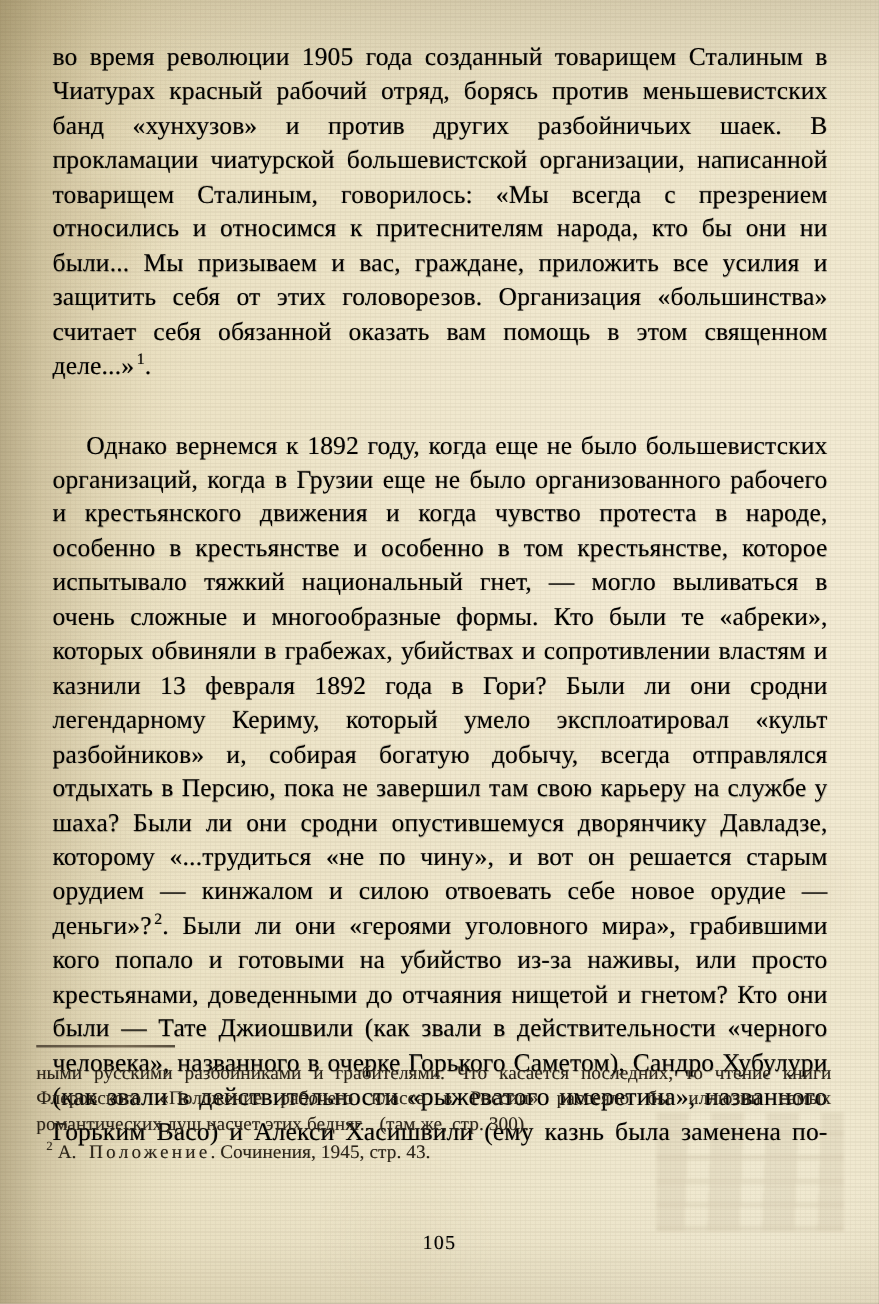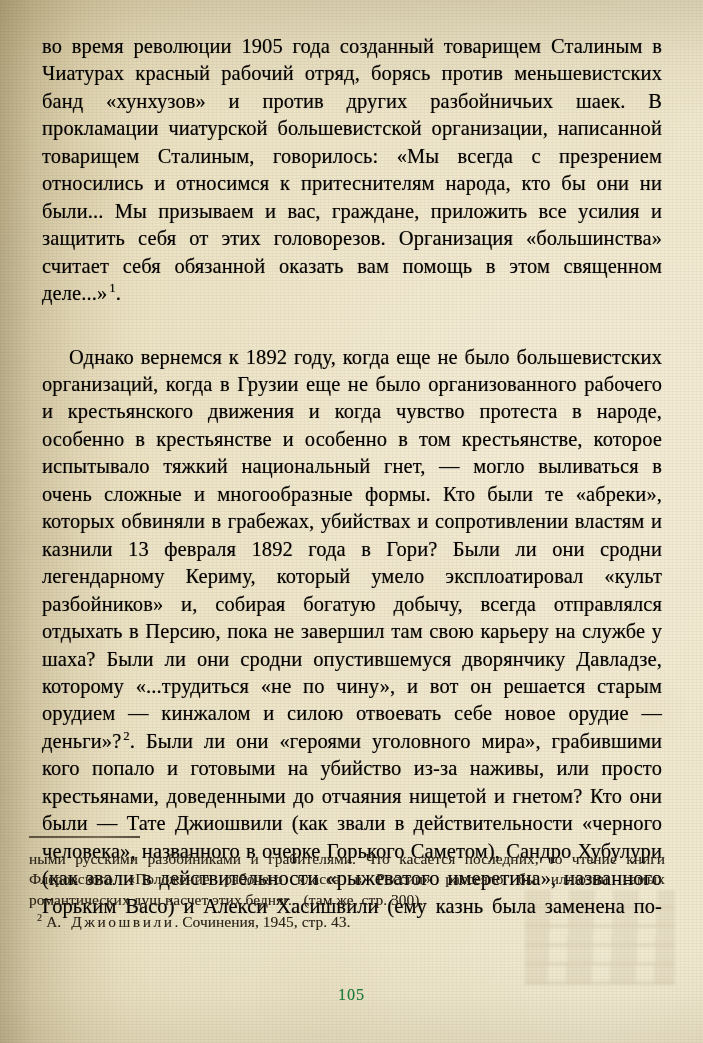"Джиошвили" span.spaced-name { text: Джиошвили -> Положение }
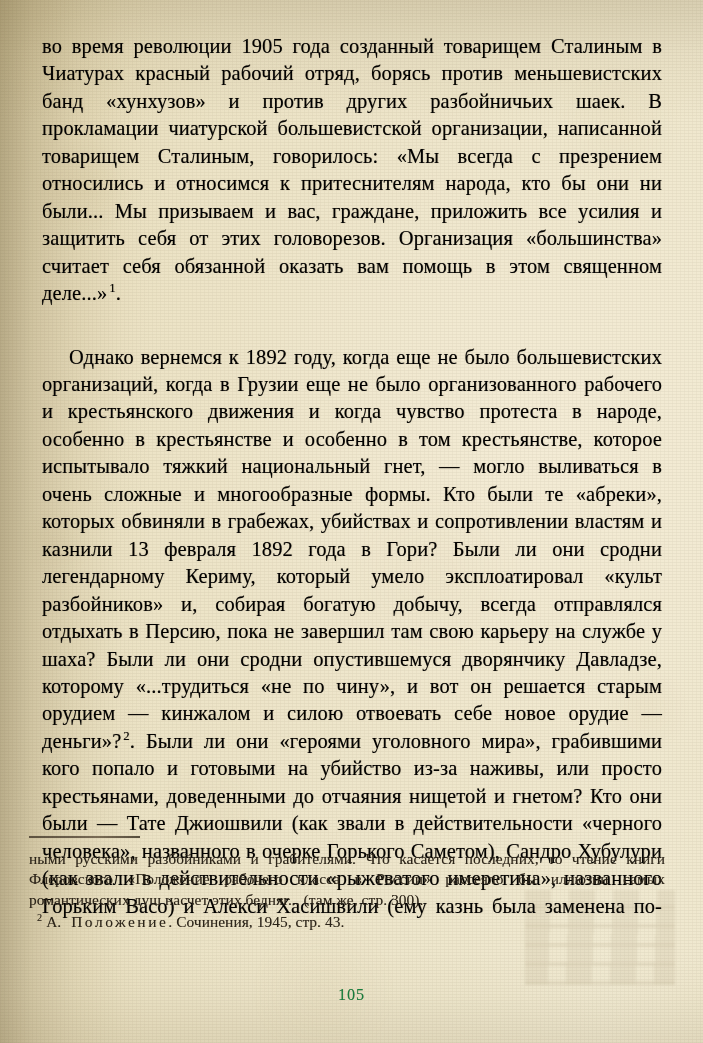"105" #folio { color: #15803d -> #000000 }
